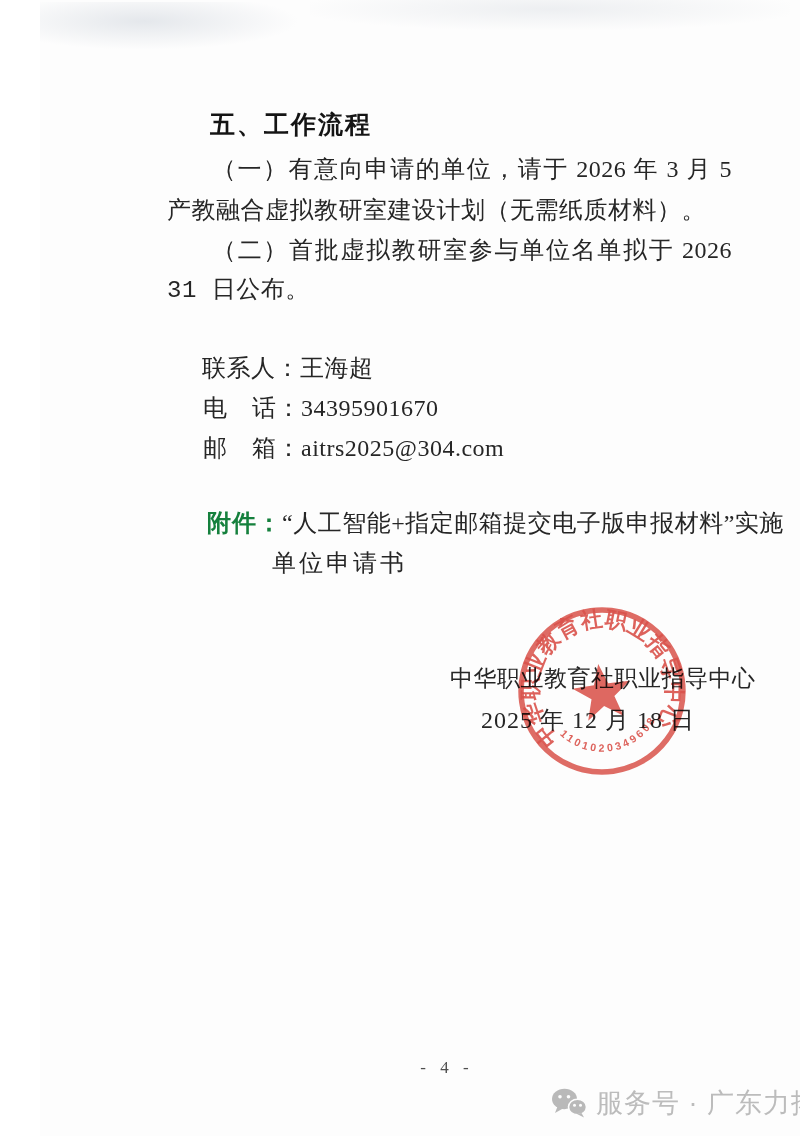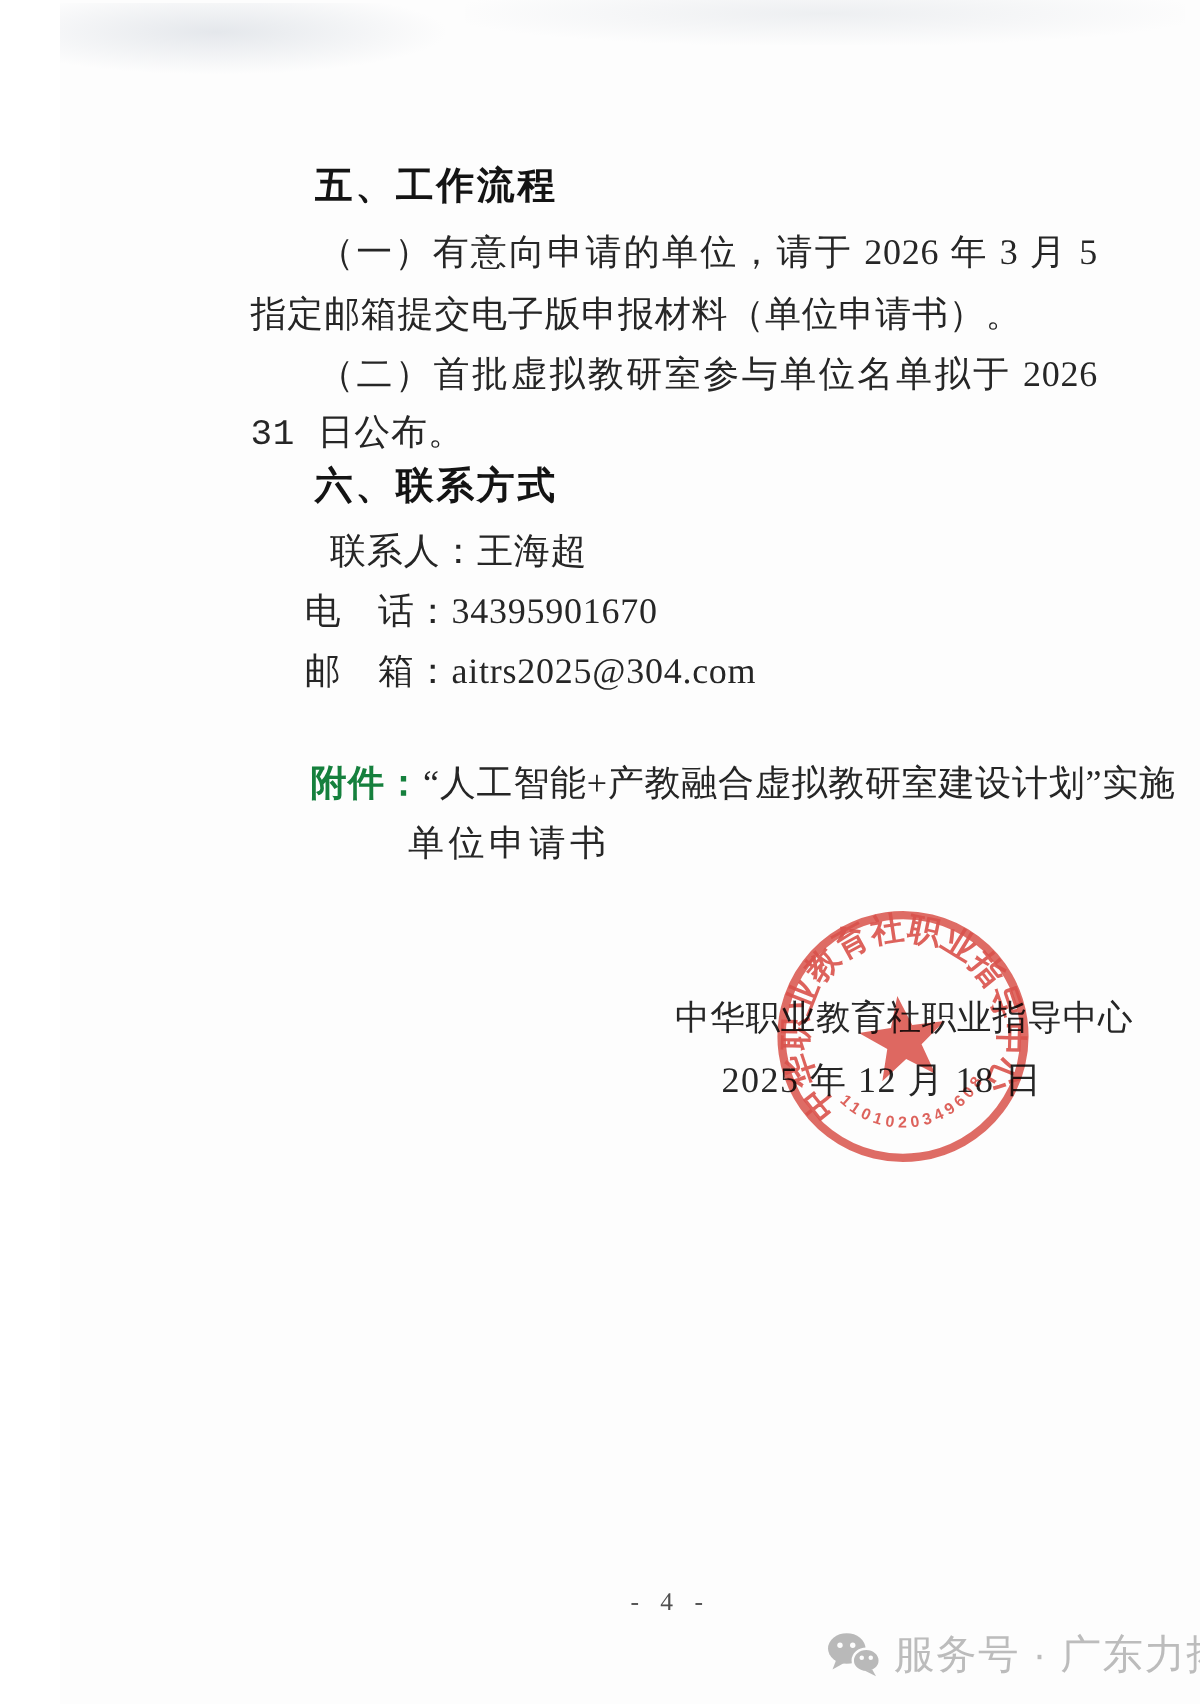"指定邮箱提交电子版申报材料（单位申请书）。" div.abs { text: 指定邮箱提交电子版申报材料（单位申请书 -> 产教融合虚拟教研室建设计划（无需纸质材料 }
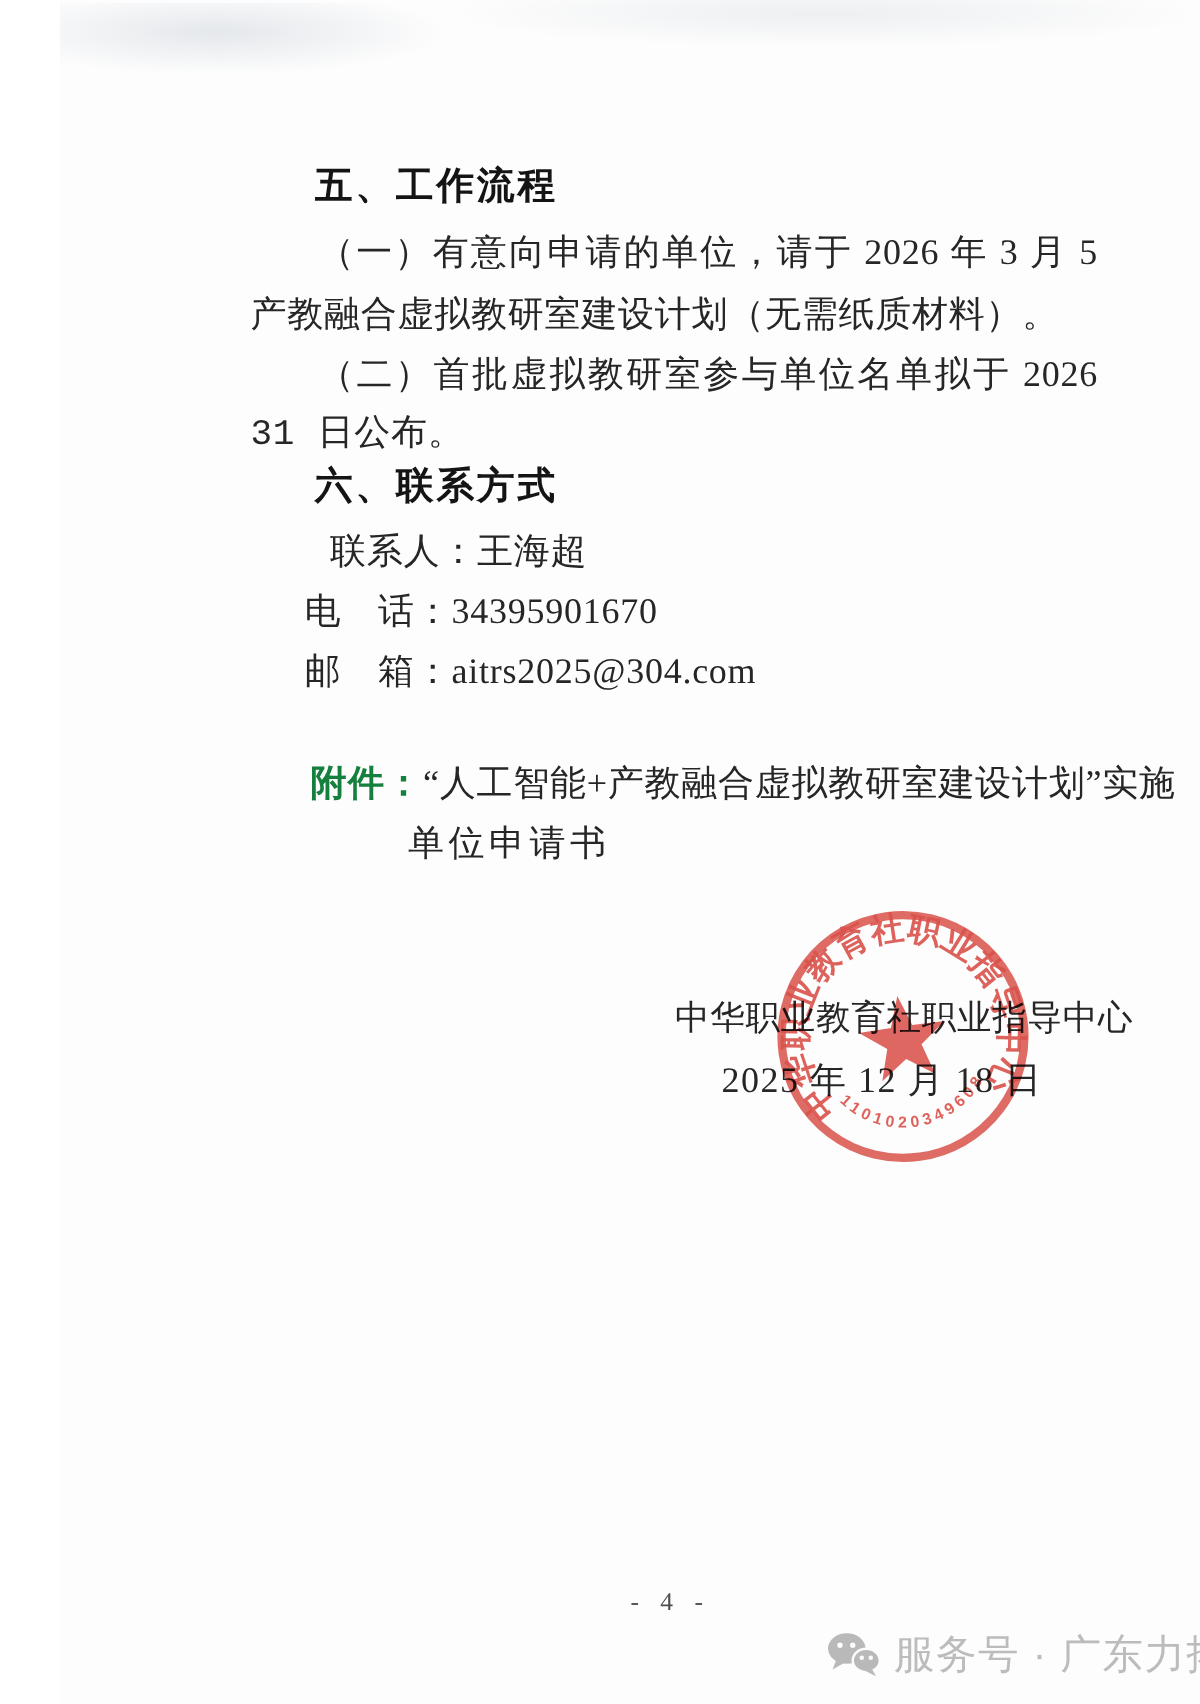"六、联系方式" div.abs { html: <div>六、联系方式</div> -> none }
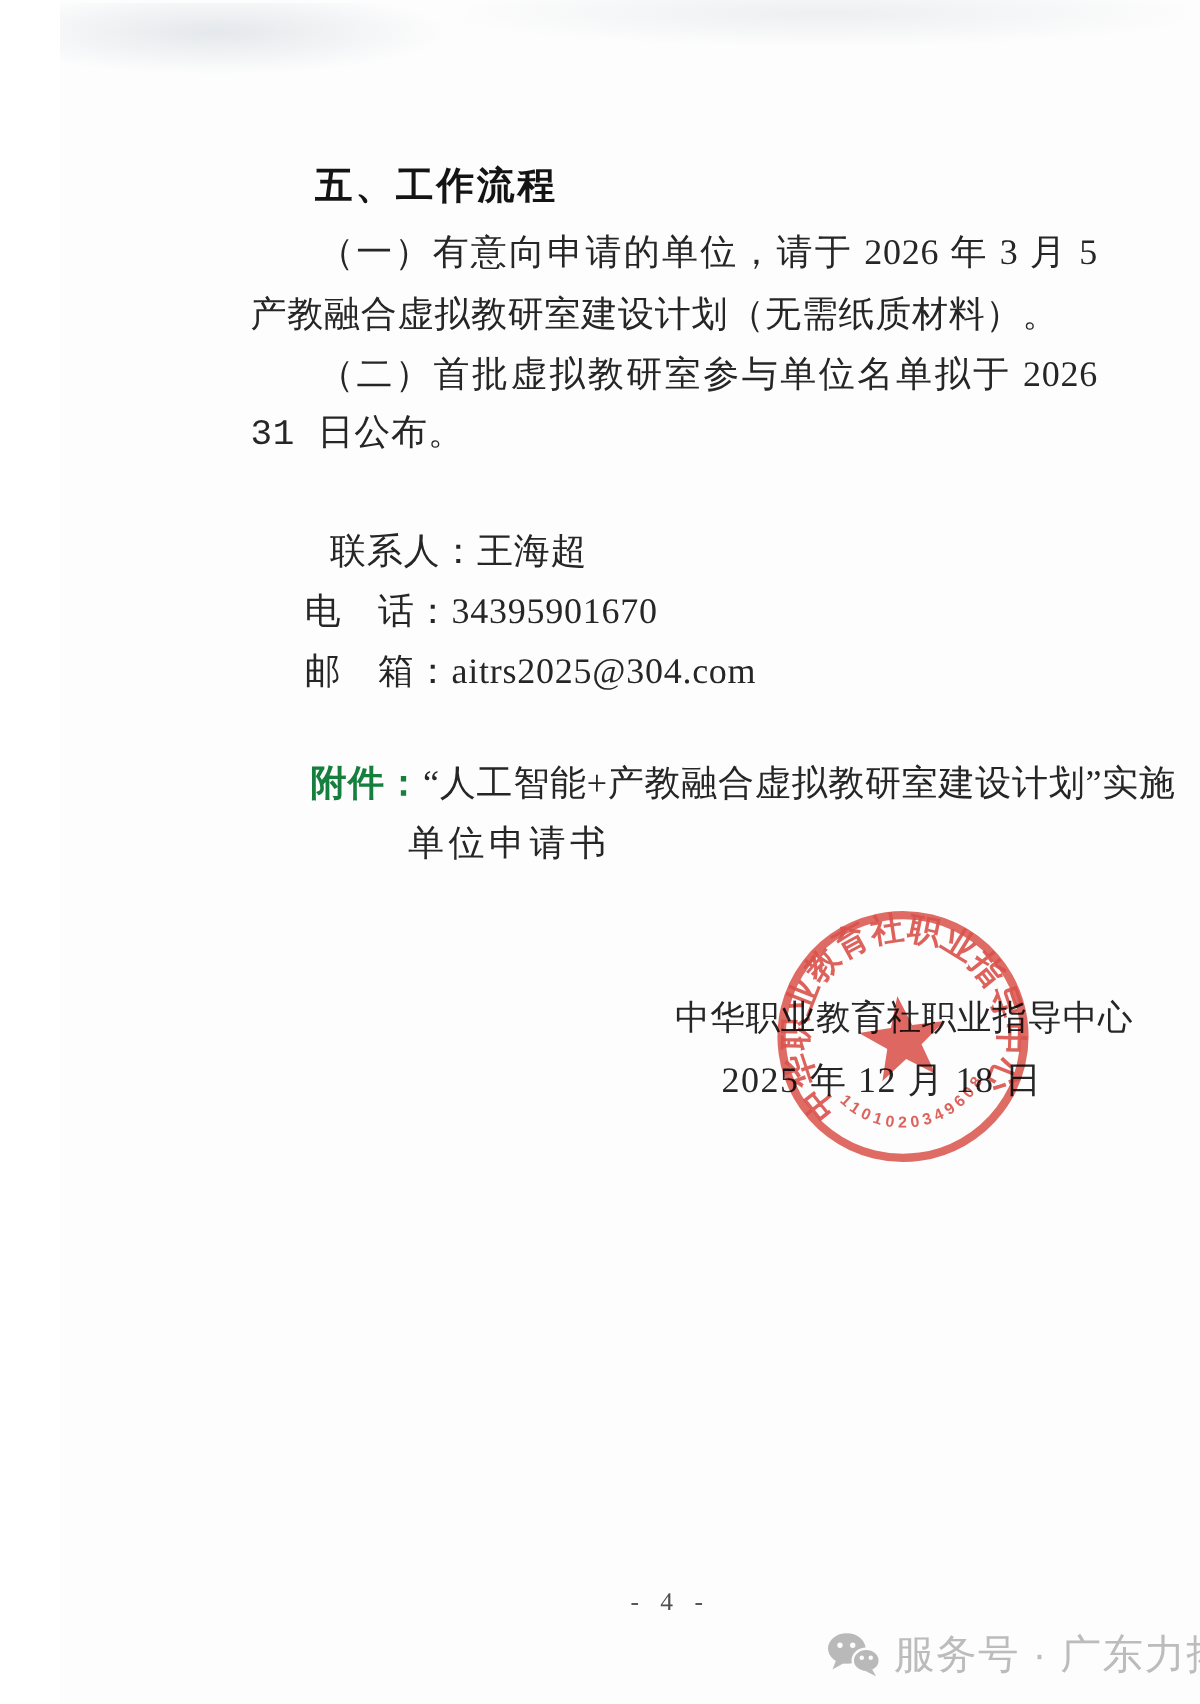"联系人：王海超" div.abs { left: 180px -> 162px }
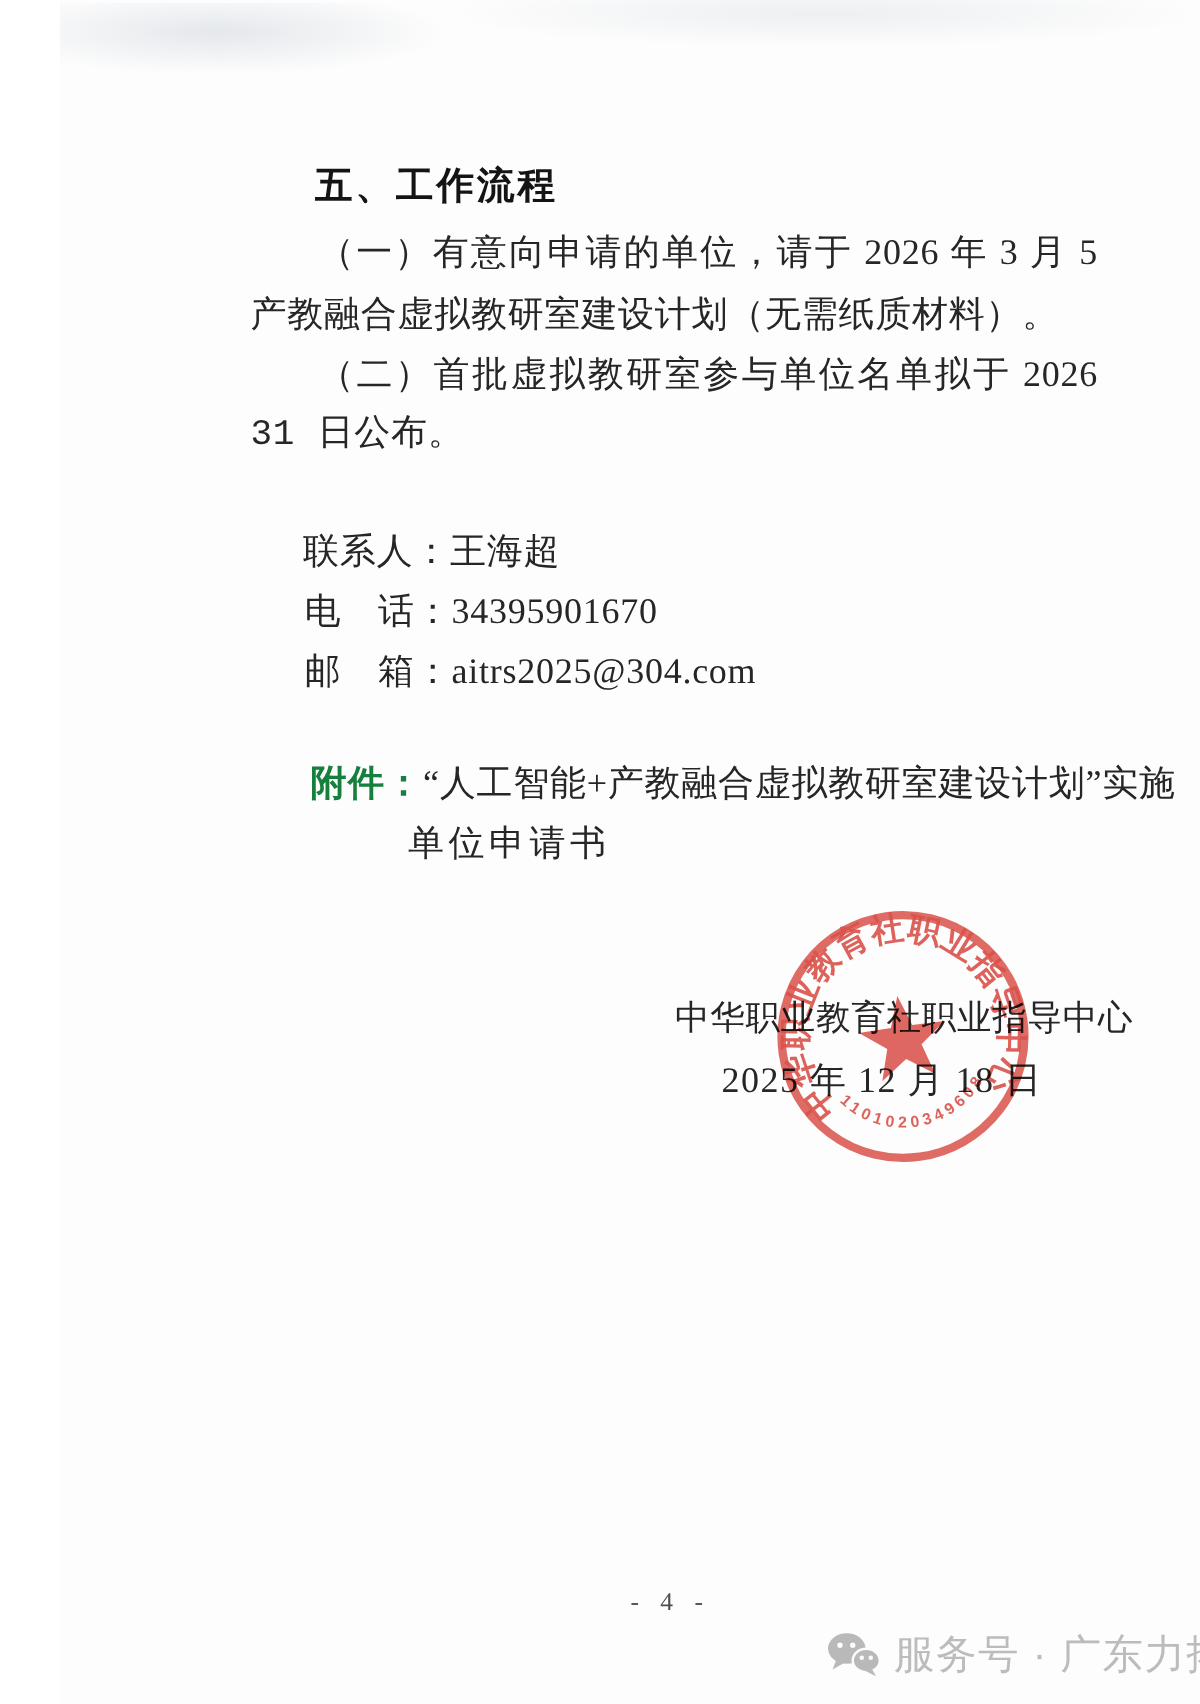"“人工智能+产教融合虚拟教研室建设计划”实施" span { text: +产教融合虚拟教研室建设计划 -> +指定邮箱提交电子版申报材料 }
